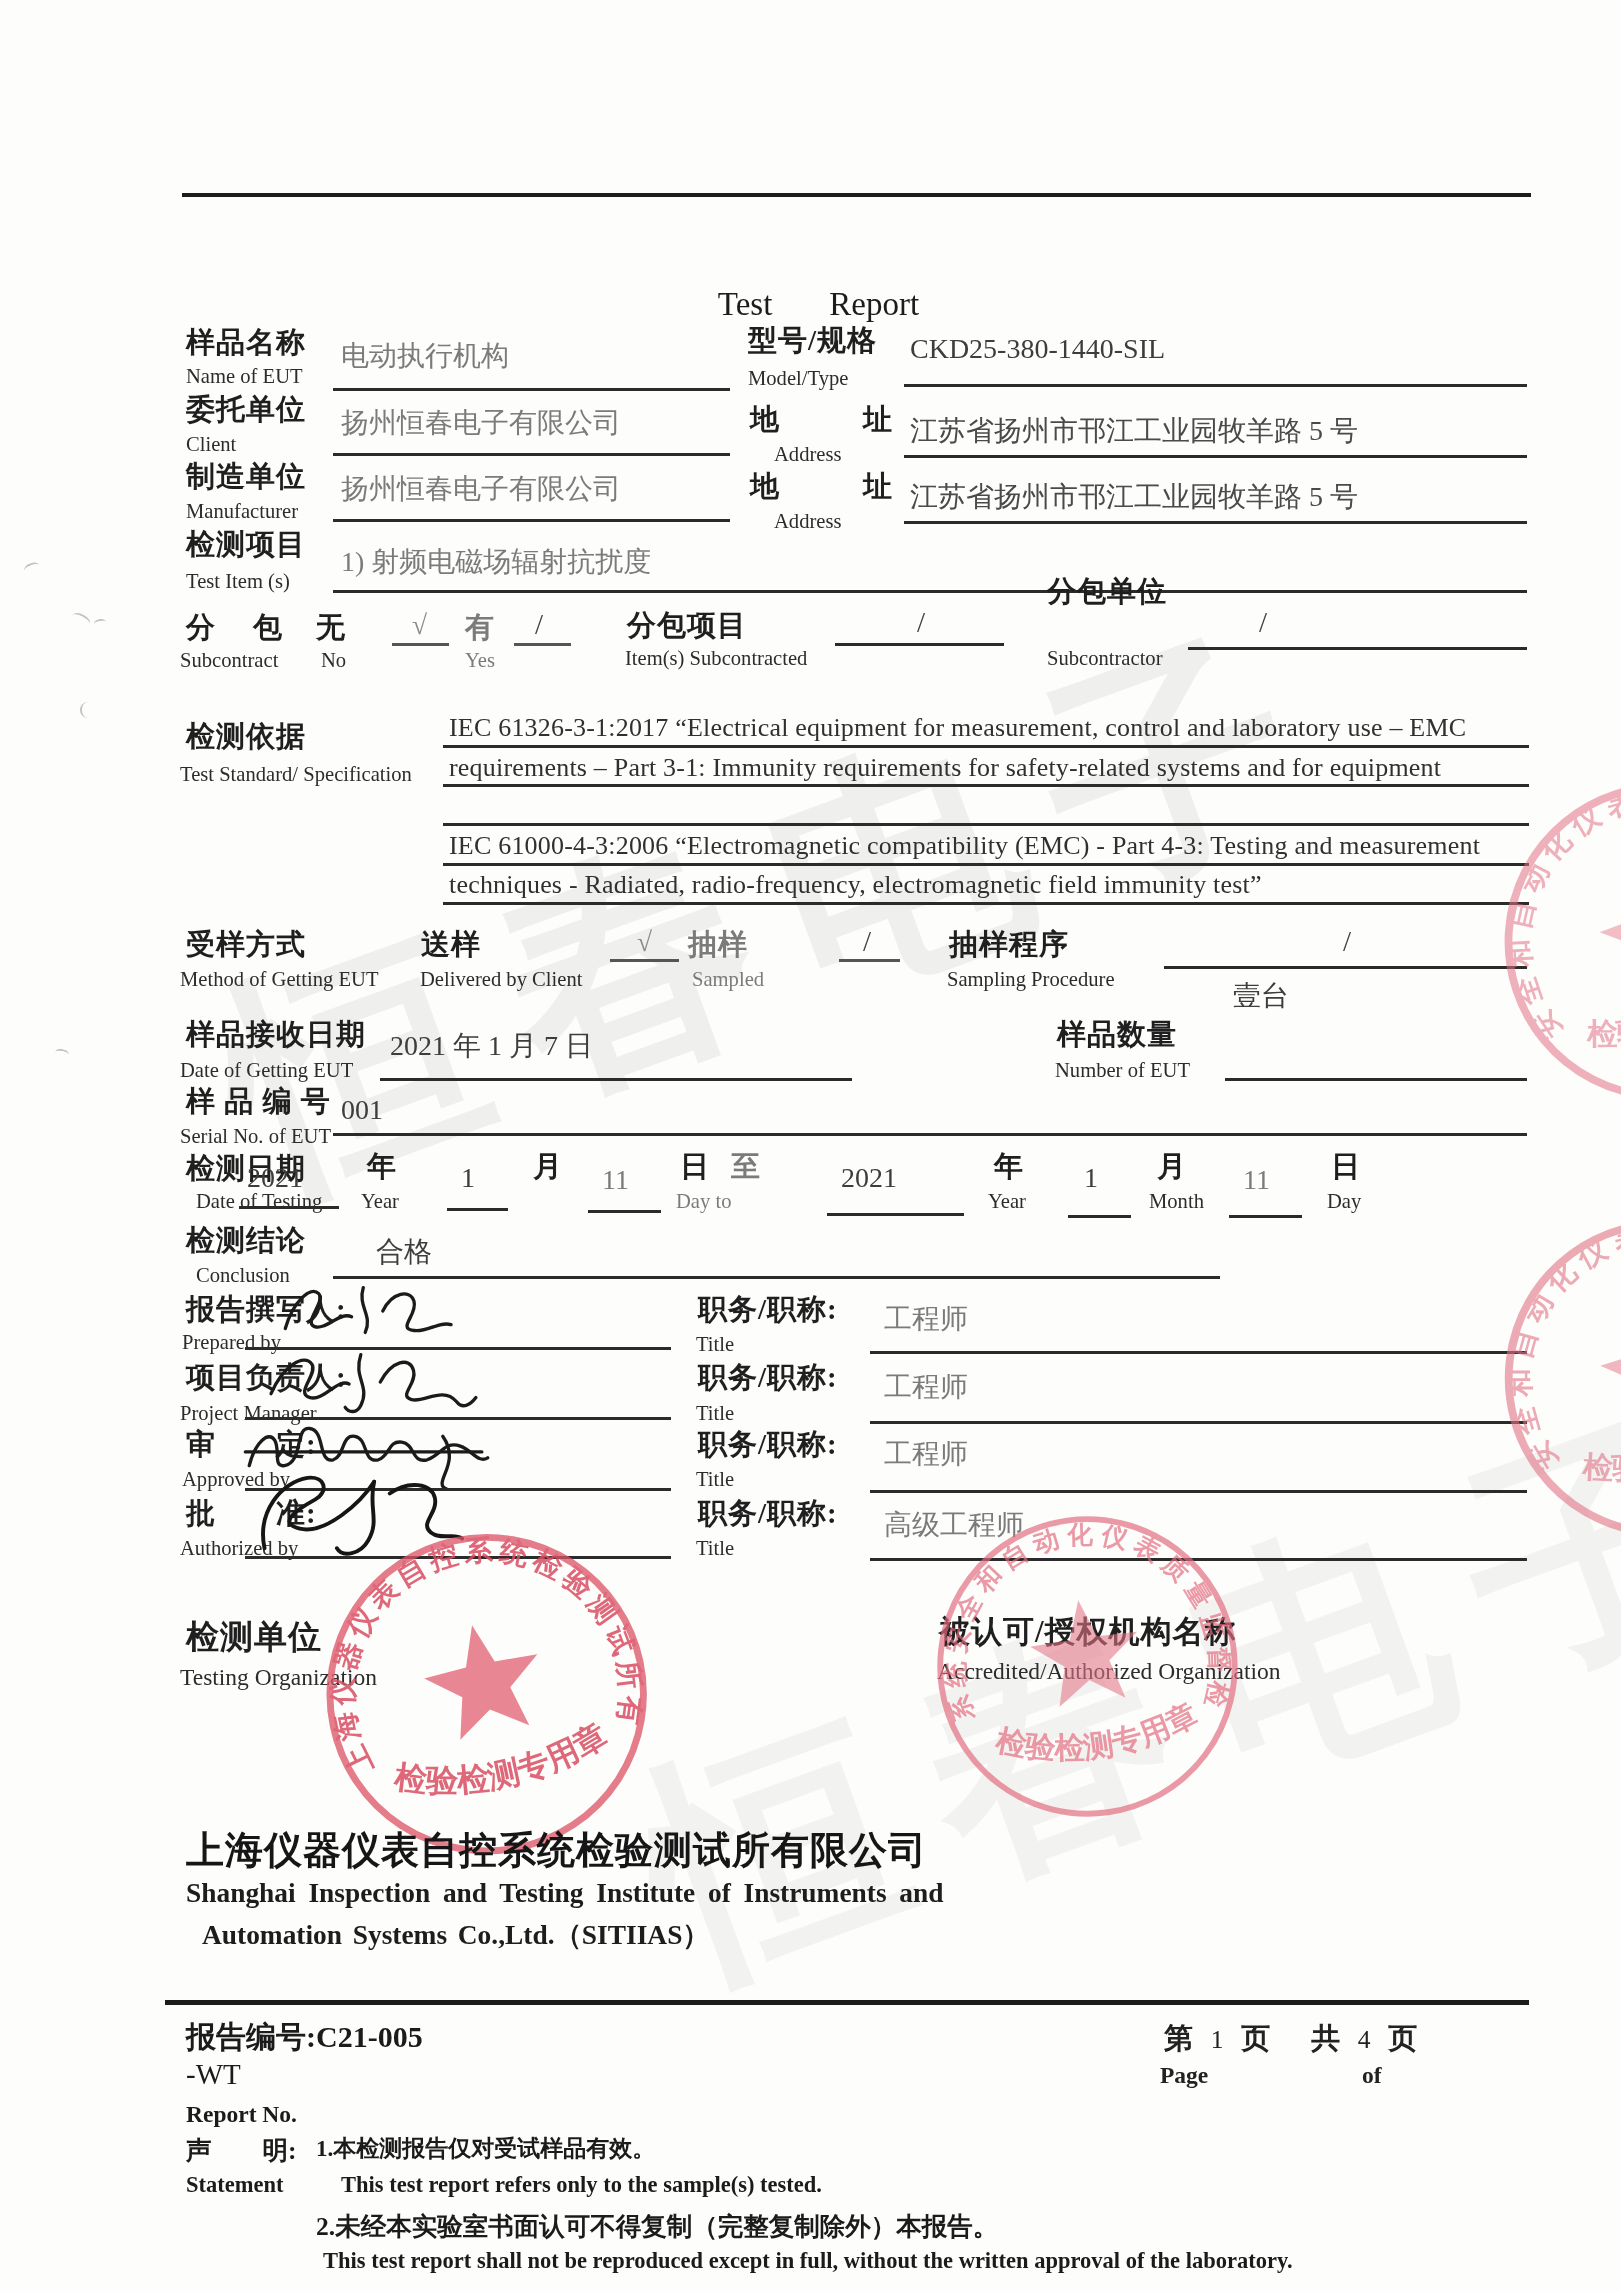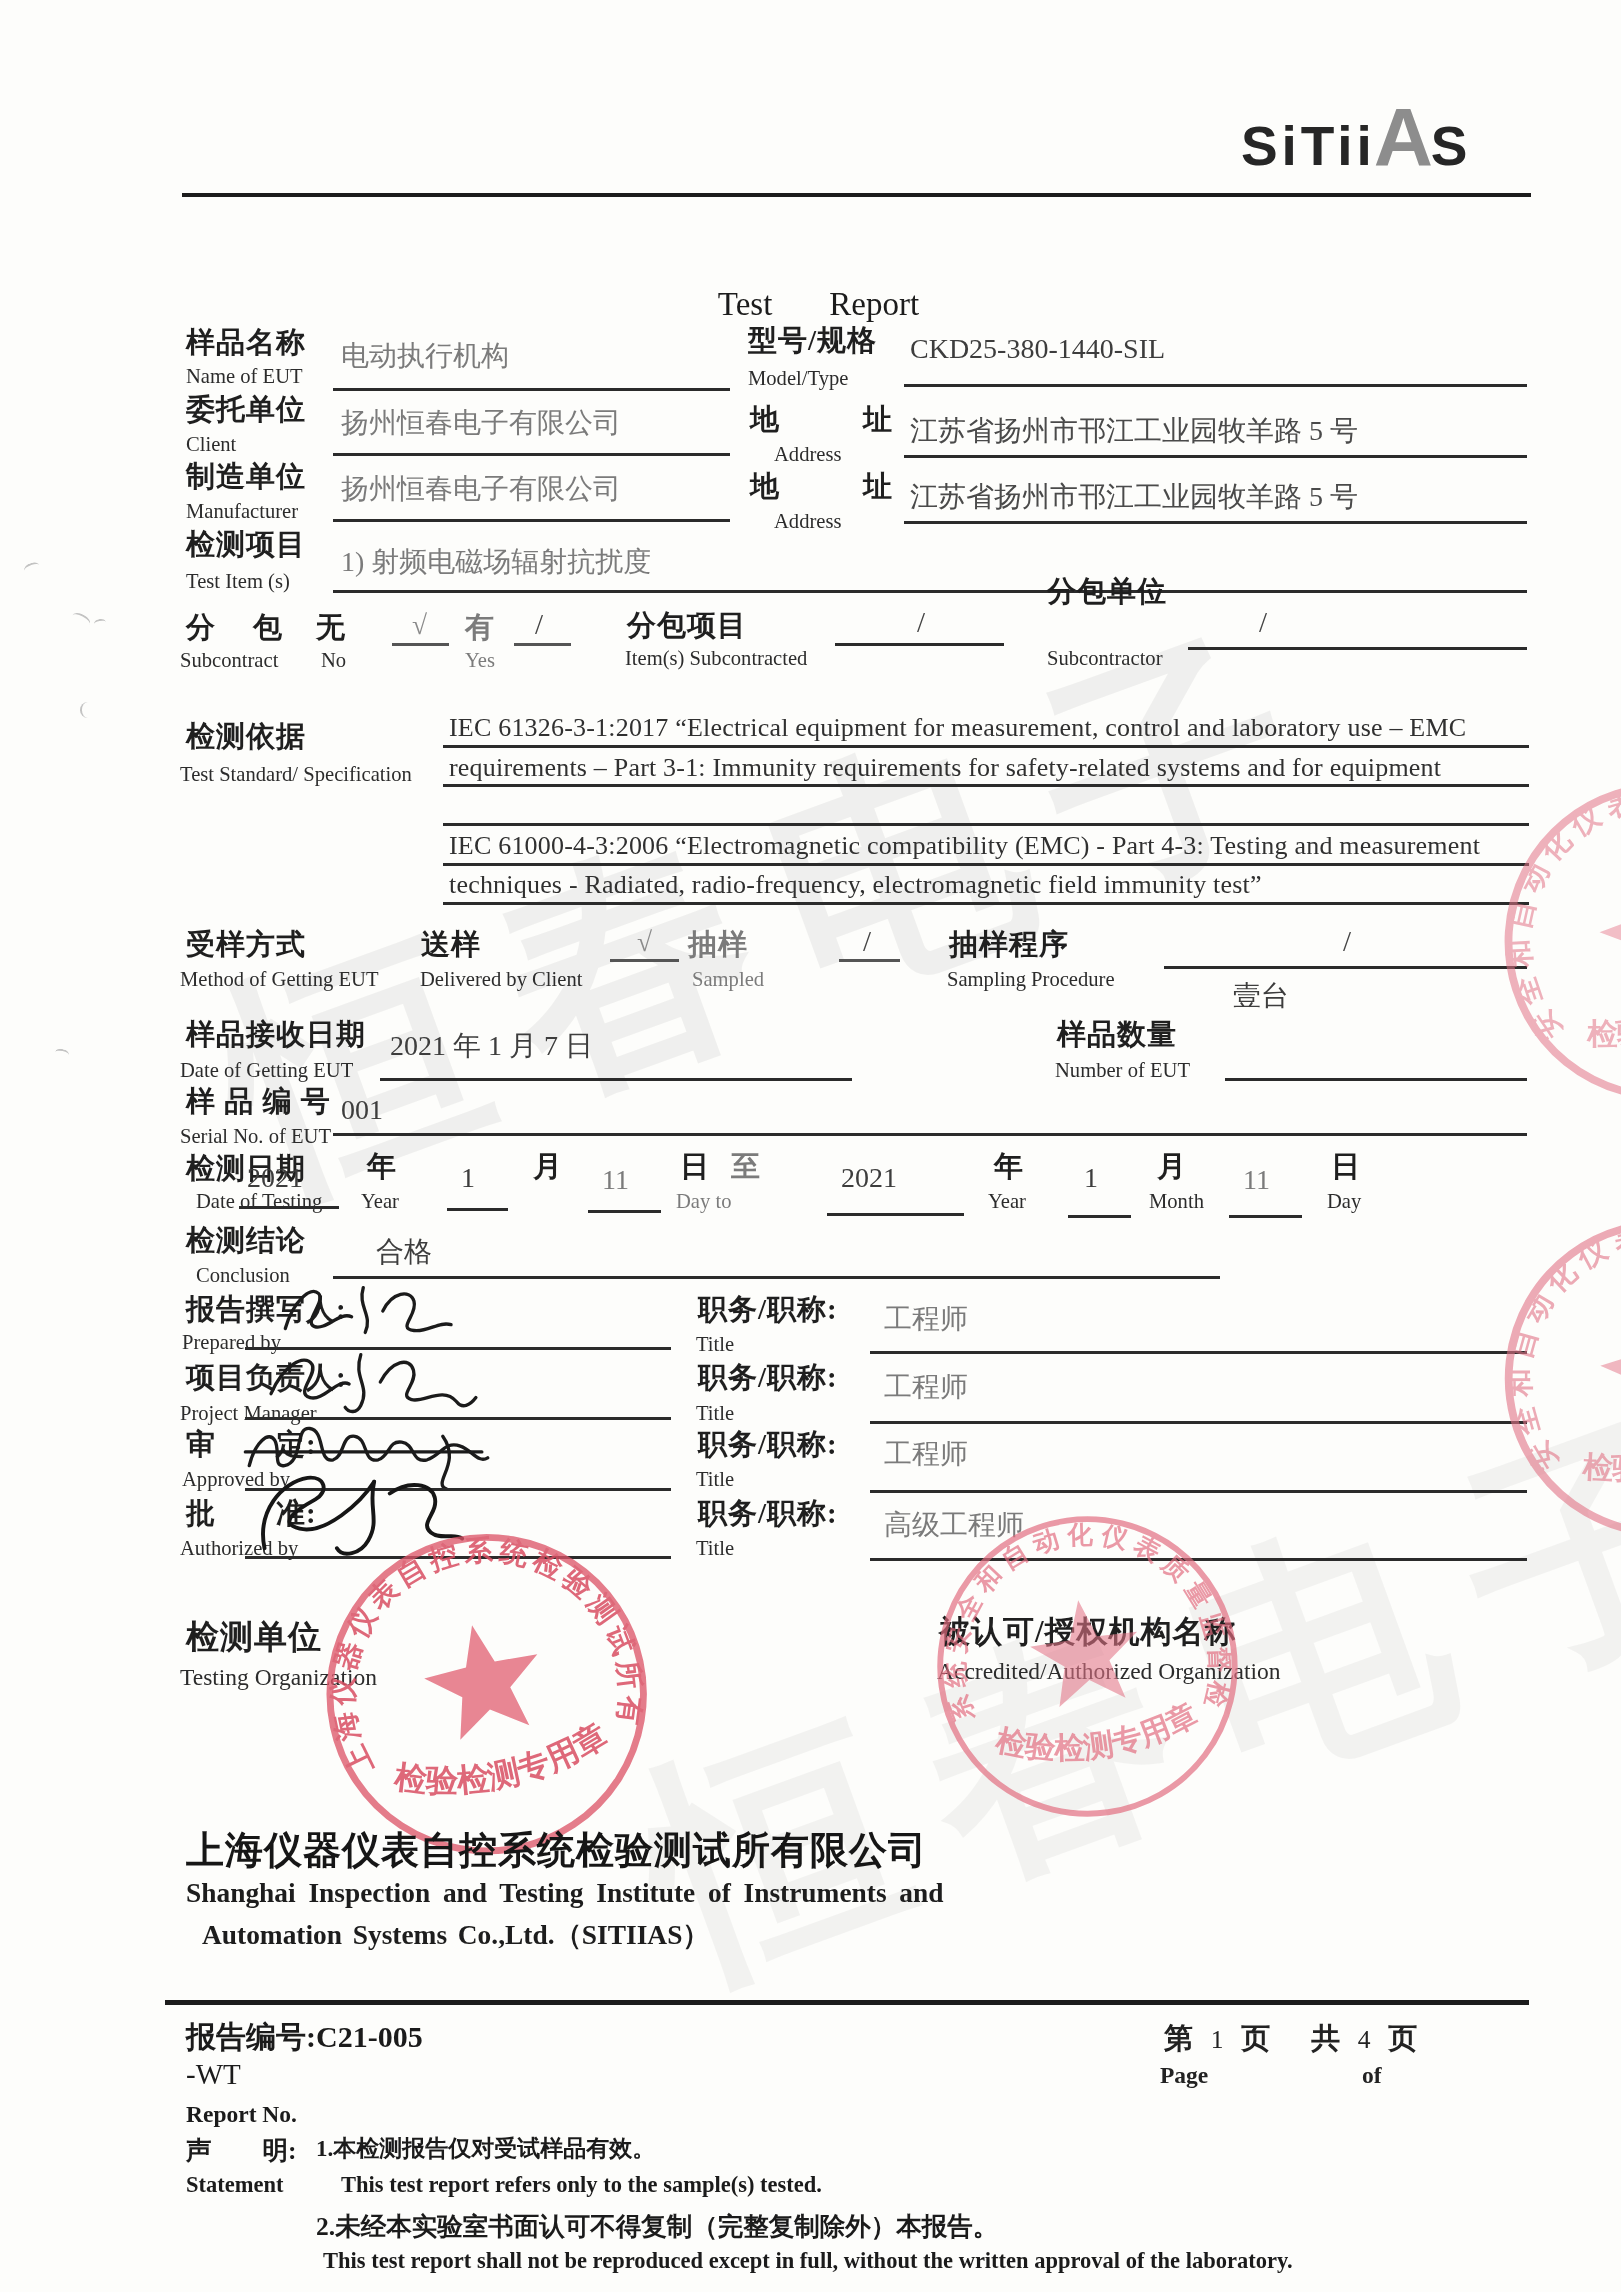"SiTii" div.abs { html: <div> <span>SiTii</span> <span>A</span> <span>S</span> </div> -> none }
